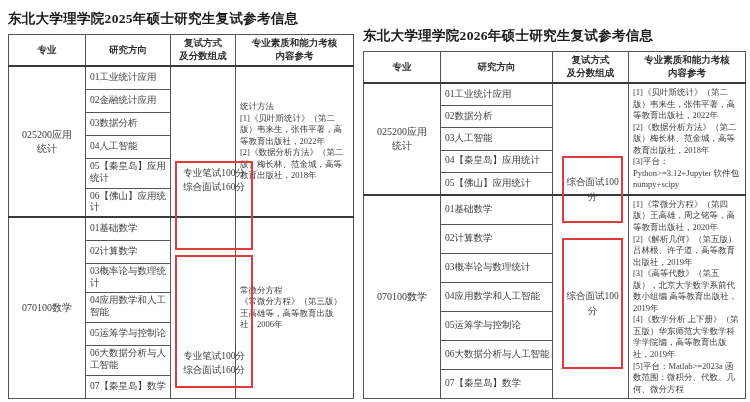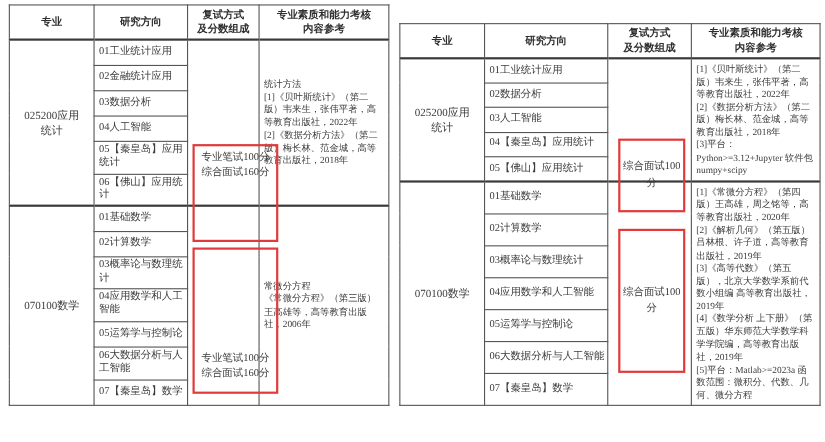"东北大学理学院2025年硕士研究生复试参考信息" div.tbl-title { html: none -> <div>东北大学理学院2025年硕士研究生复试参考信息</div> }
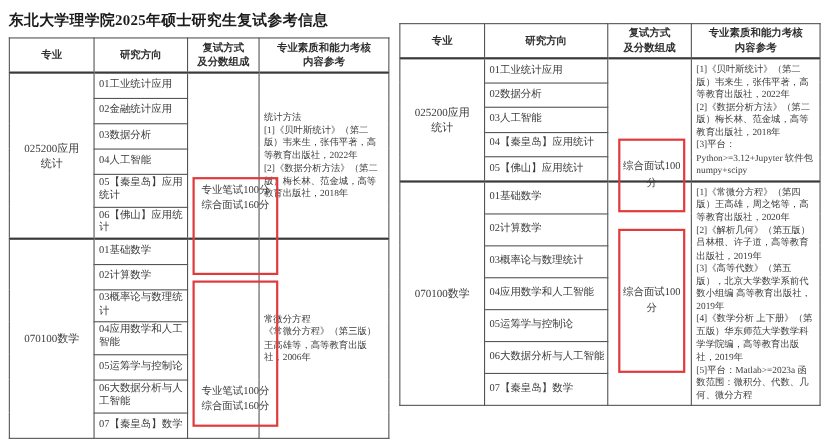"东北大学理学院2026年硕士研究生复试参考信息" div.tbl-title { html: none -> <div>东北大学理学院2026年硕士研究生复试参考信息</div> }
